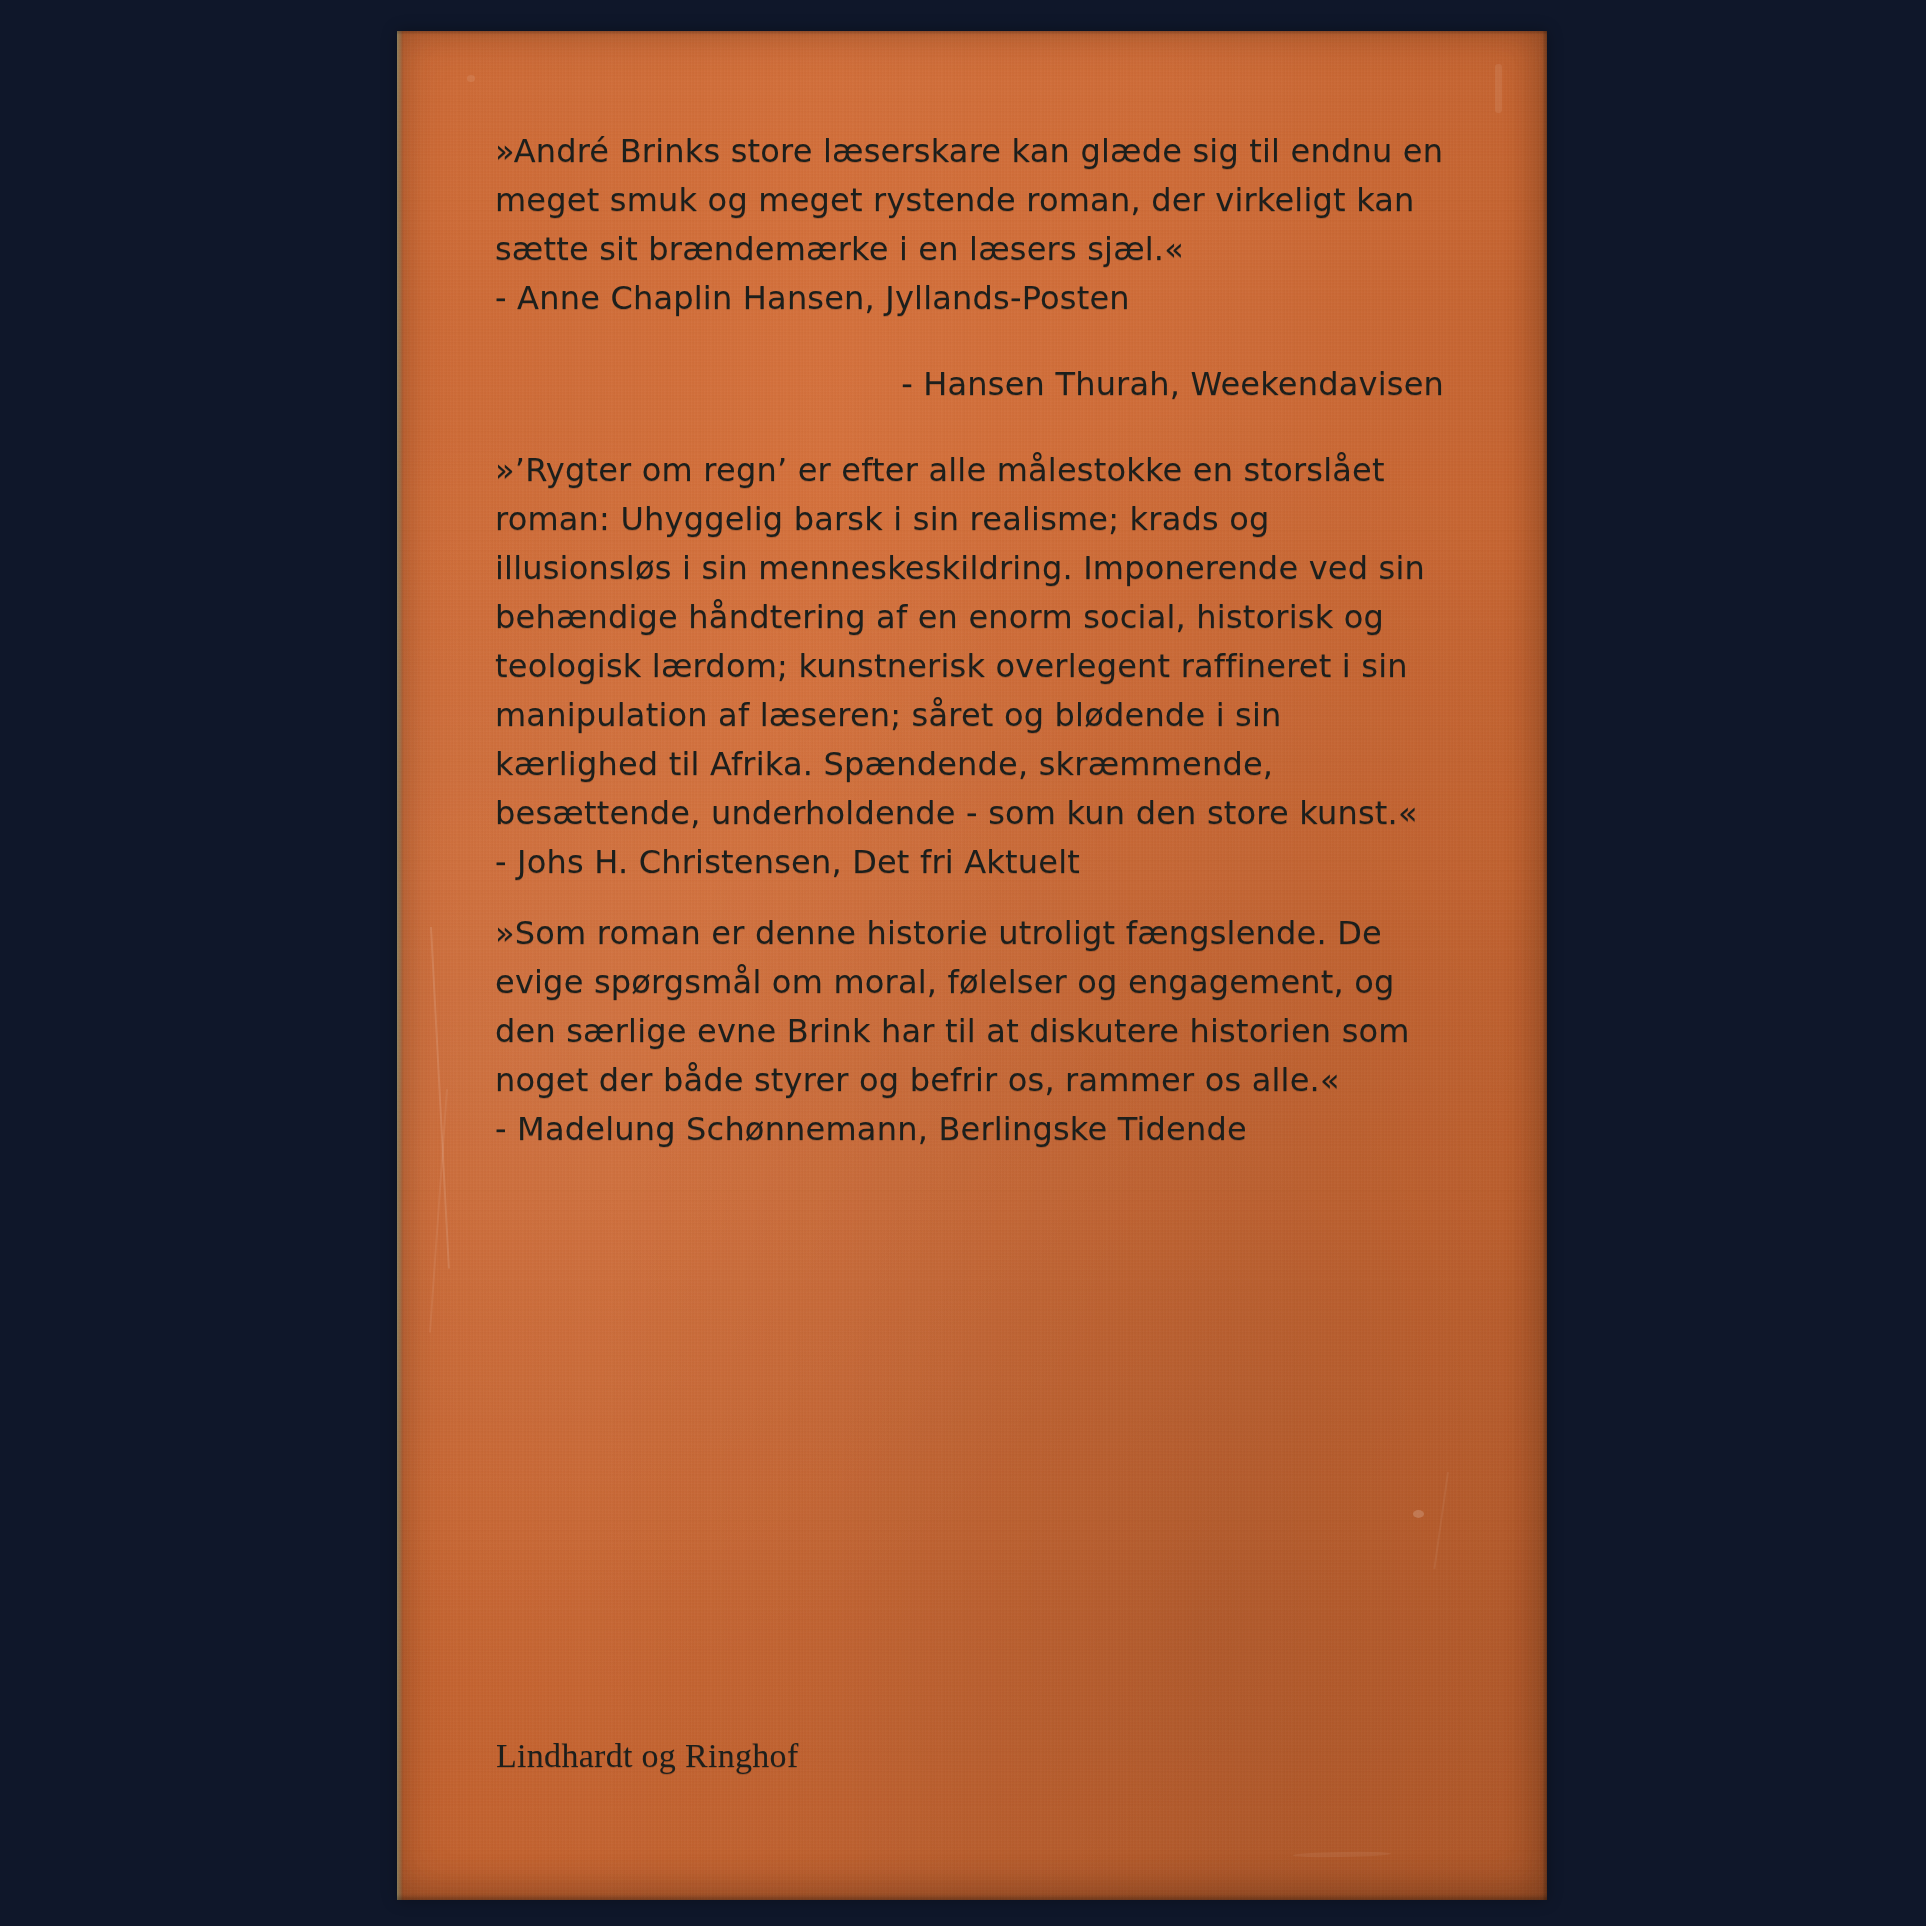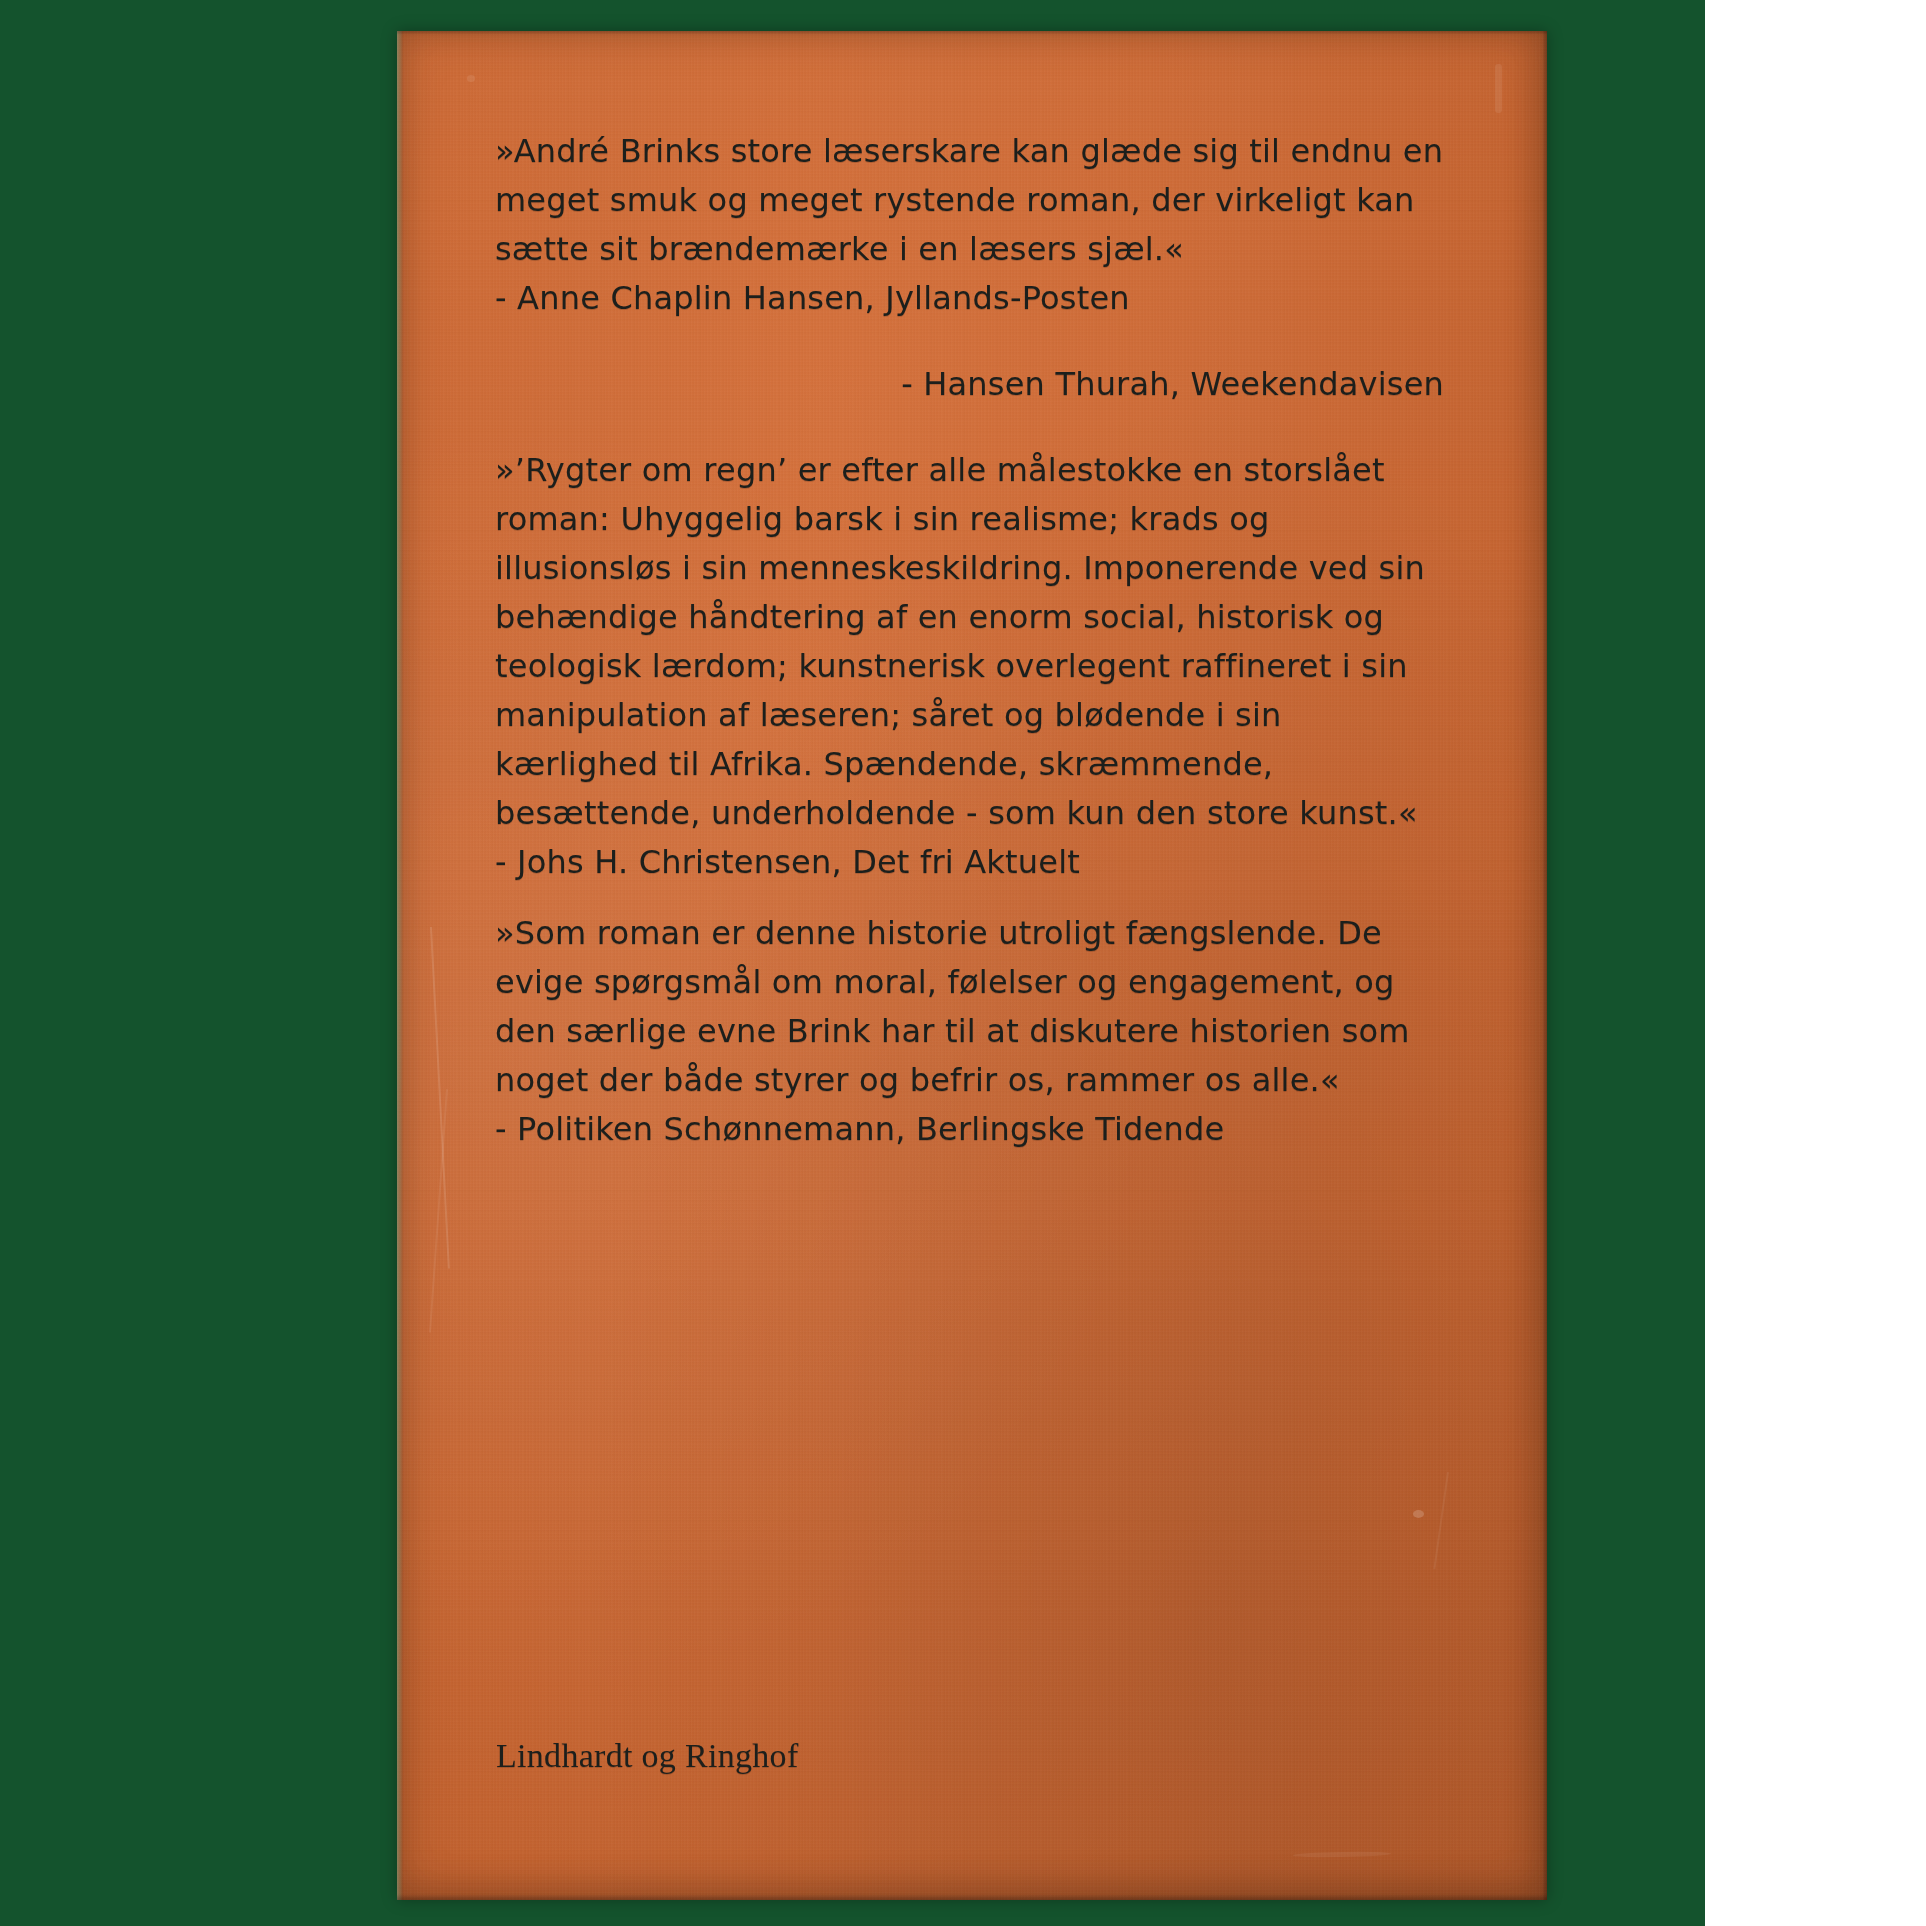"»André Brinks store læserskare kan" .photo-stage { background: #14532d -> #0f172a; width: 1705px -> 1926px }
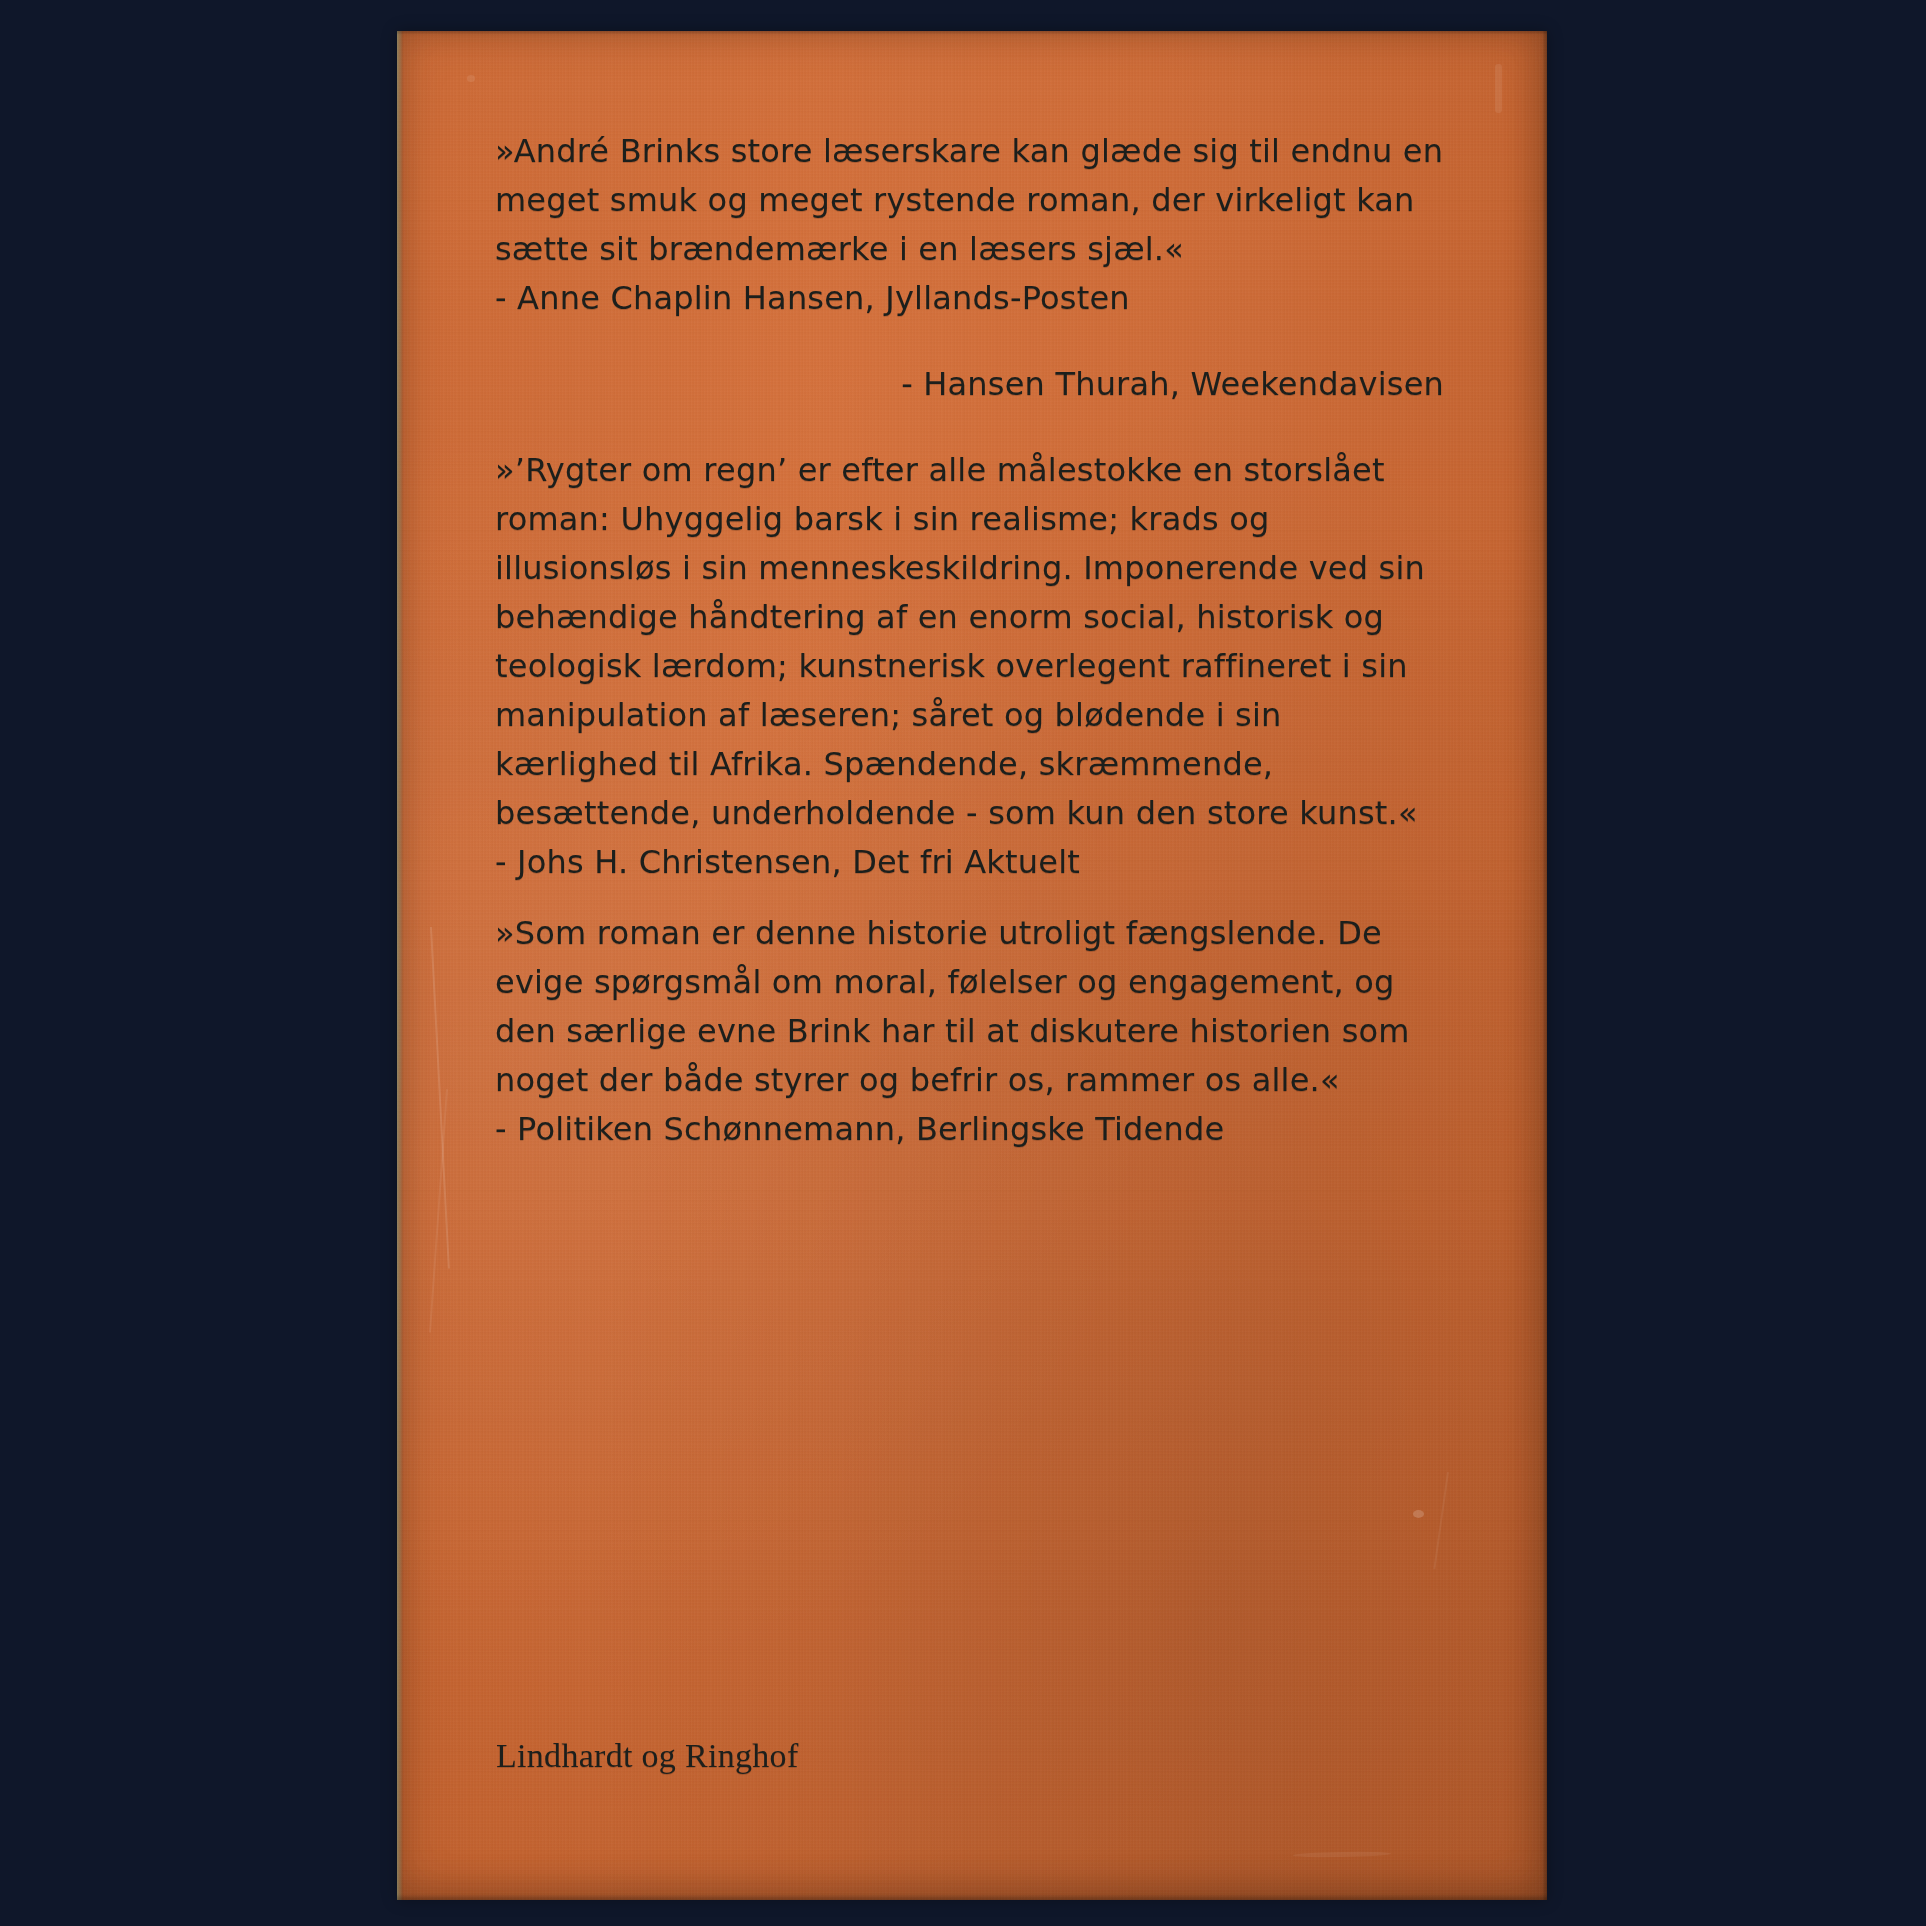"- Politiken Schønnemann, Berlingske" span.attrib-inline { text: Politiken -> Madelung }
